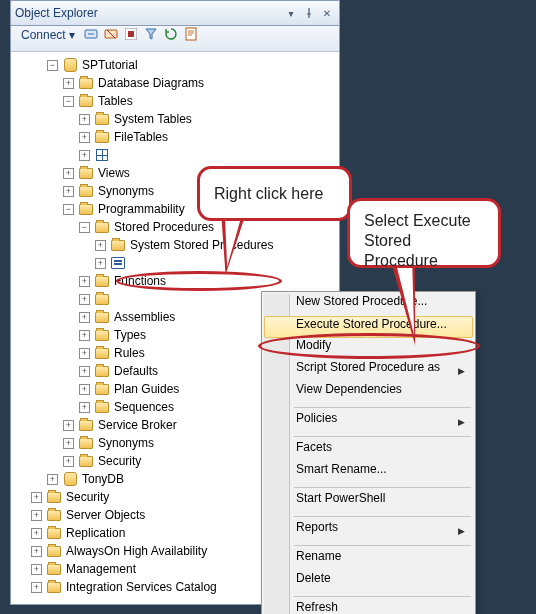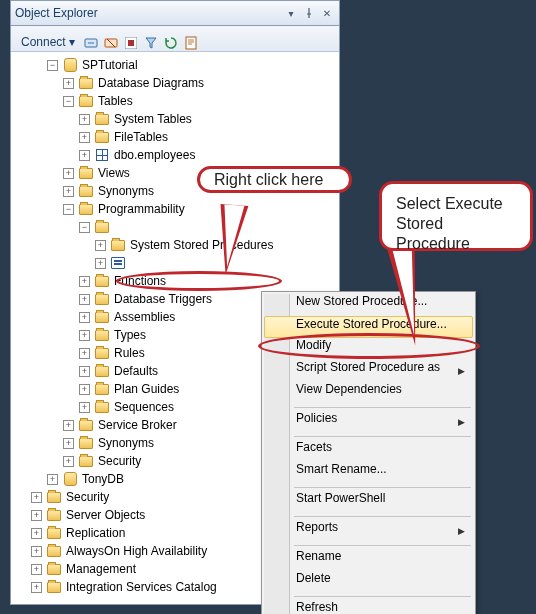"Connect" .toolbar { align-items: flex-end -> flex-start }
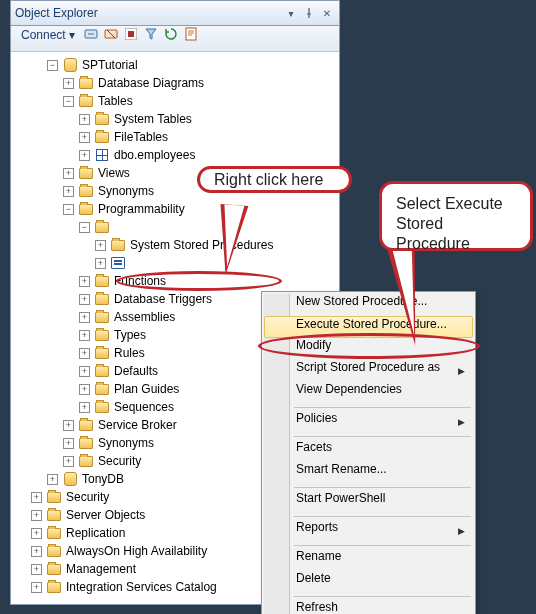"dbo.employees" span.n-label { html: <span>dbo.employees</span> -> none }
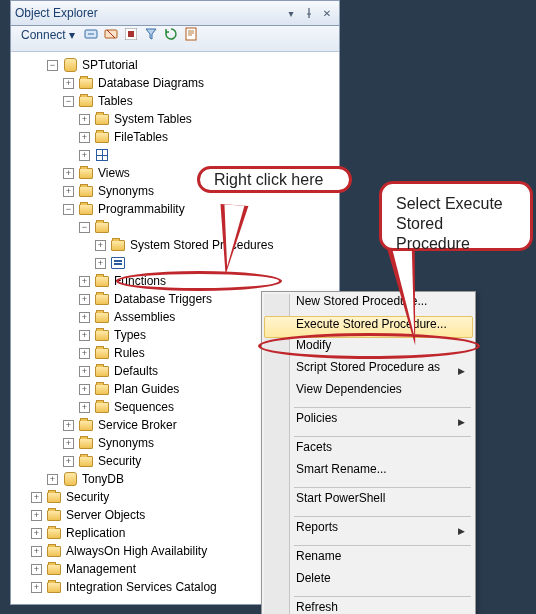"Right click here" .callout.c1 { height: 27px -> 55px }
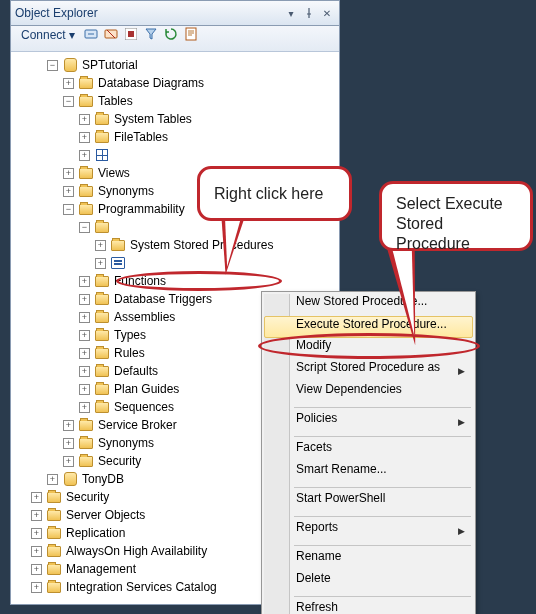"Stored Procedures" span.n-label { html: none -> <span>Stored Procedures</span> }
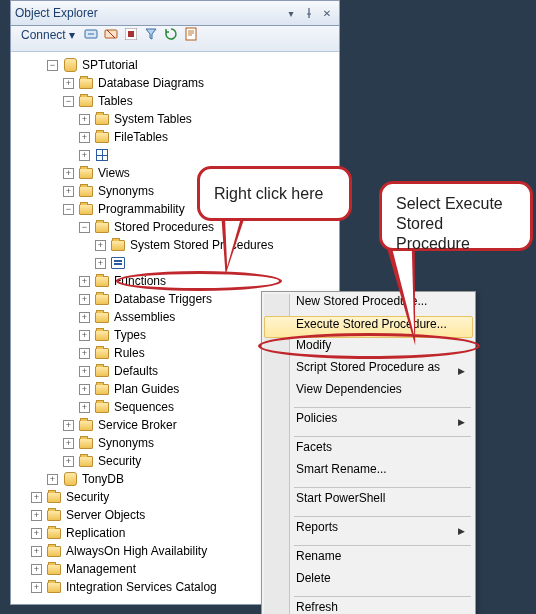"Select Execute Stored Procedure" .callout.c2 { margin-left: 32px -> none; top: 181px -> 198px }
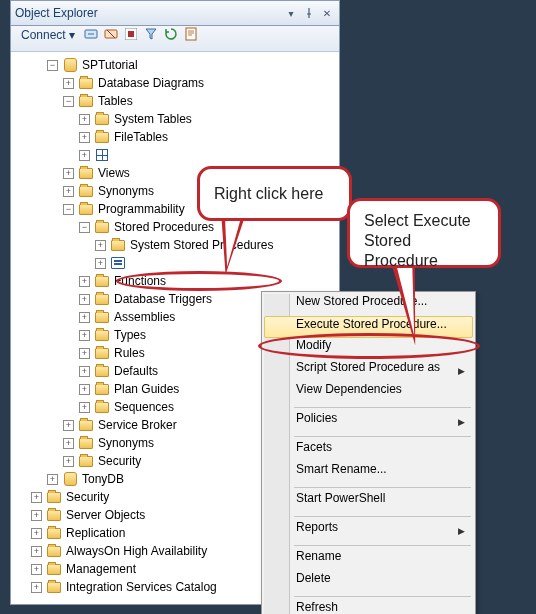"Database Triggers" span.n-label { html: <span>Database Triggers</span> -> none }
